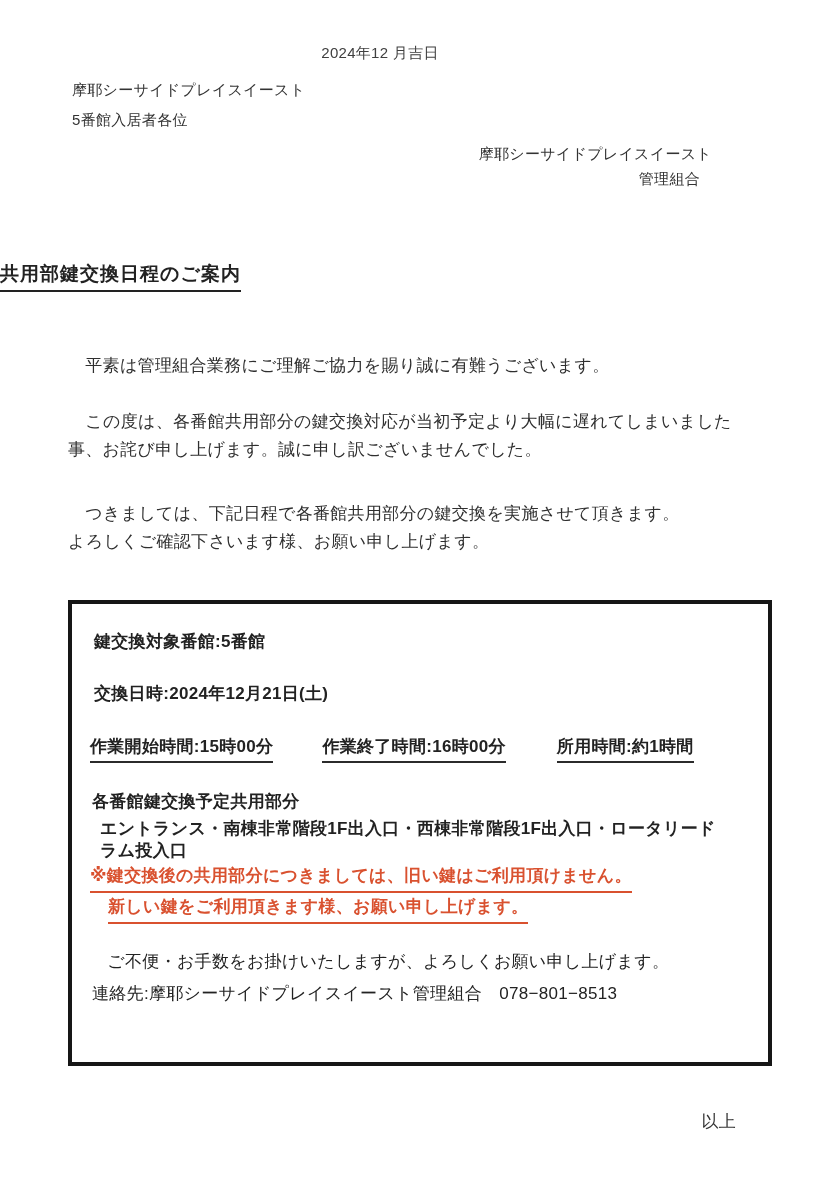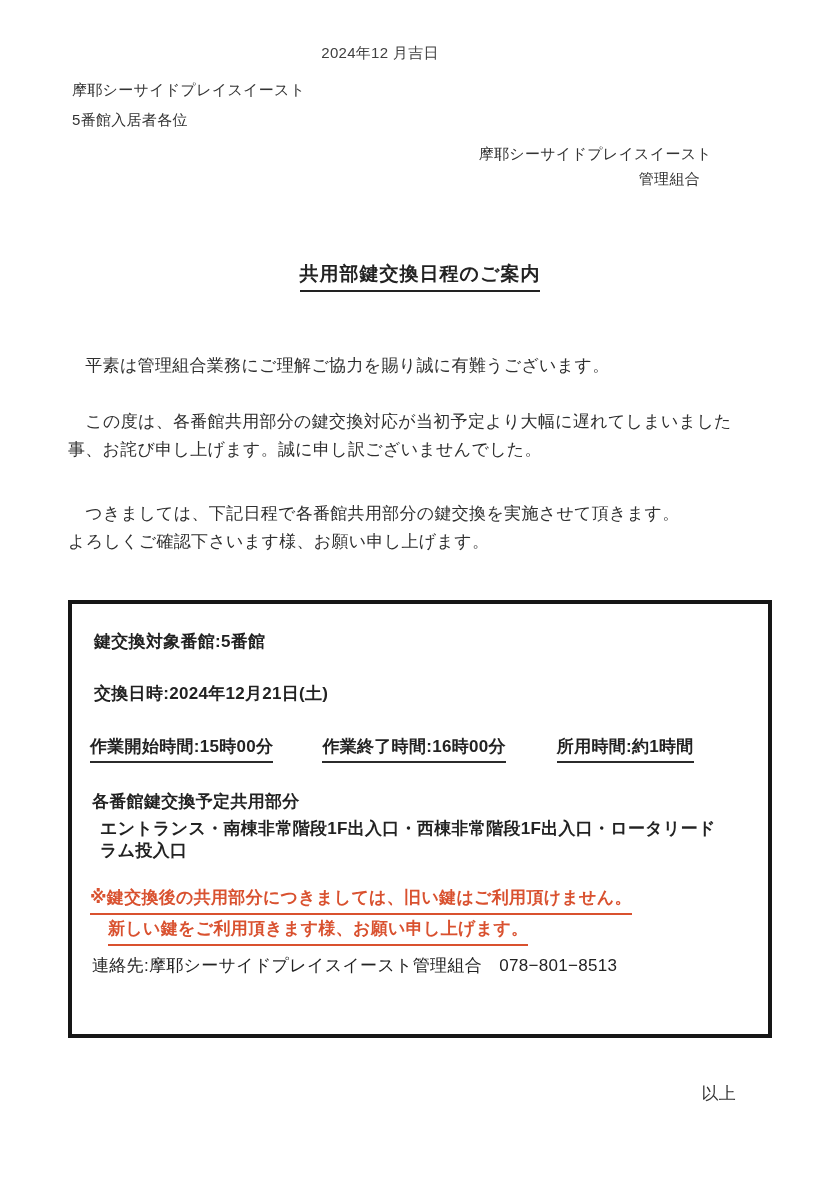"共用部鍵交換日程のご案内" .title-row { text-align: center -> left }
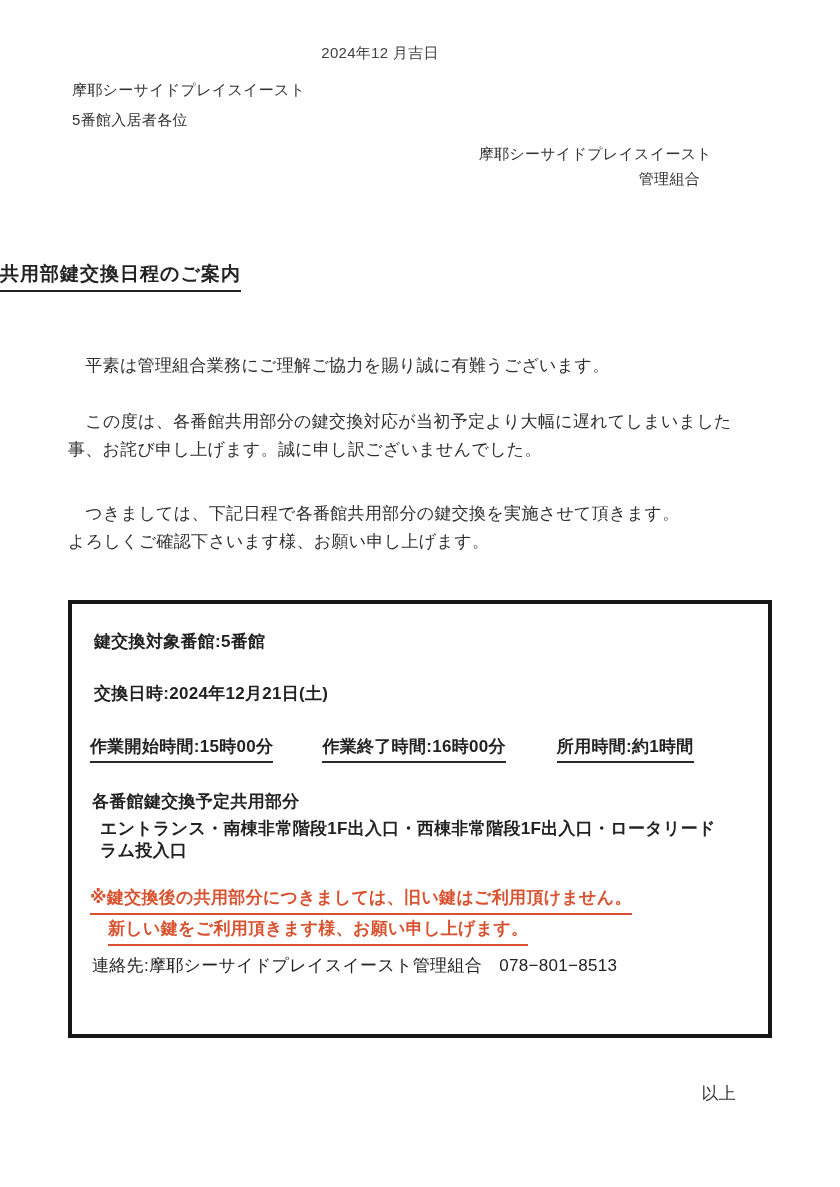"※鍵交換後の共用部分につきましては、旧い鍵はご利用頂けません。" .warning { margin-top: 22px -> none }
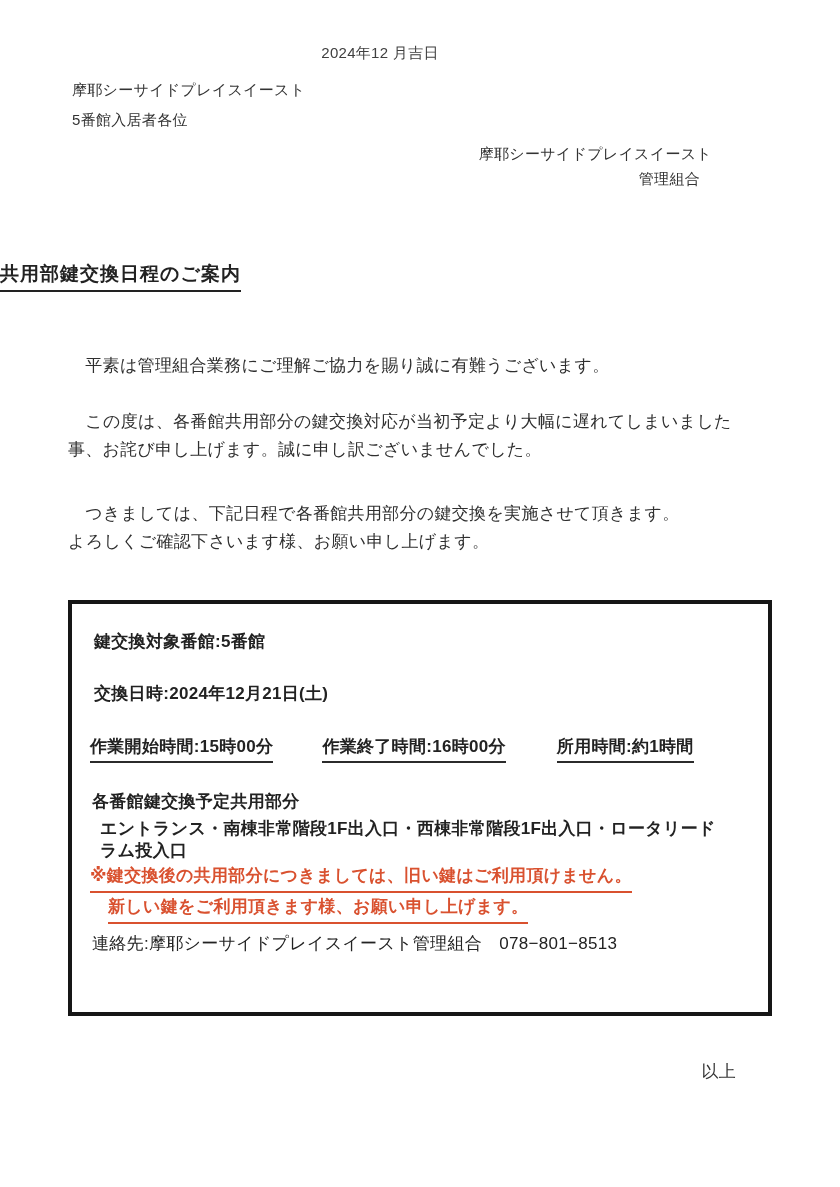"ご不便・お手数をお掛けいたしますが、よろしくお願い申し上げます。" div.box-line { html: none -> <div> ご不便・お手数をお掛けいたしますが、よろしくお願い申し上げます。</div> }
